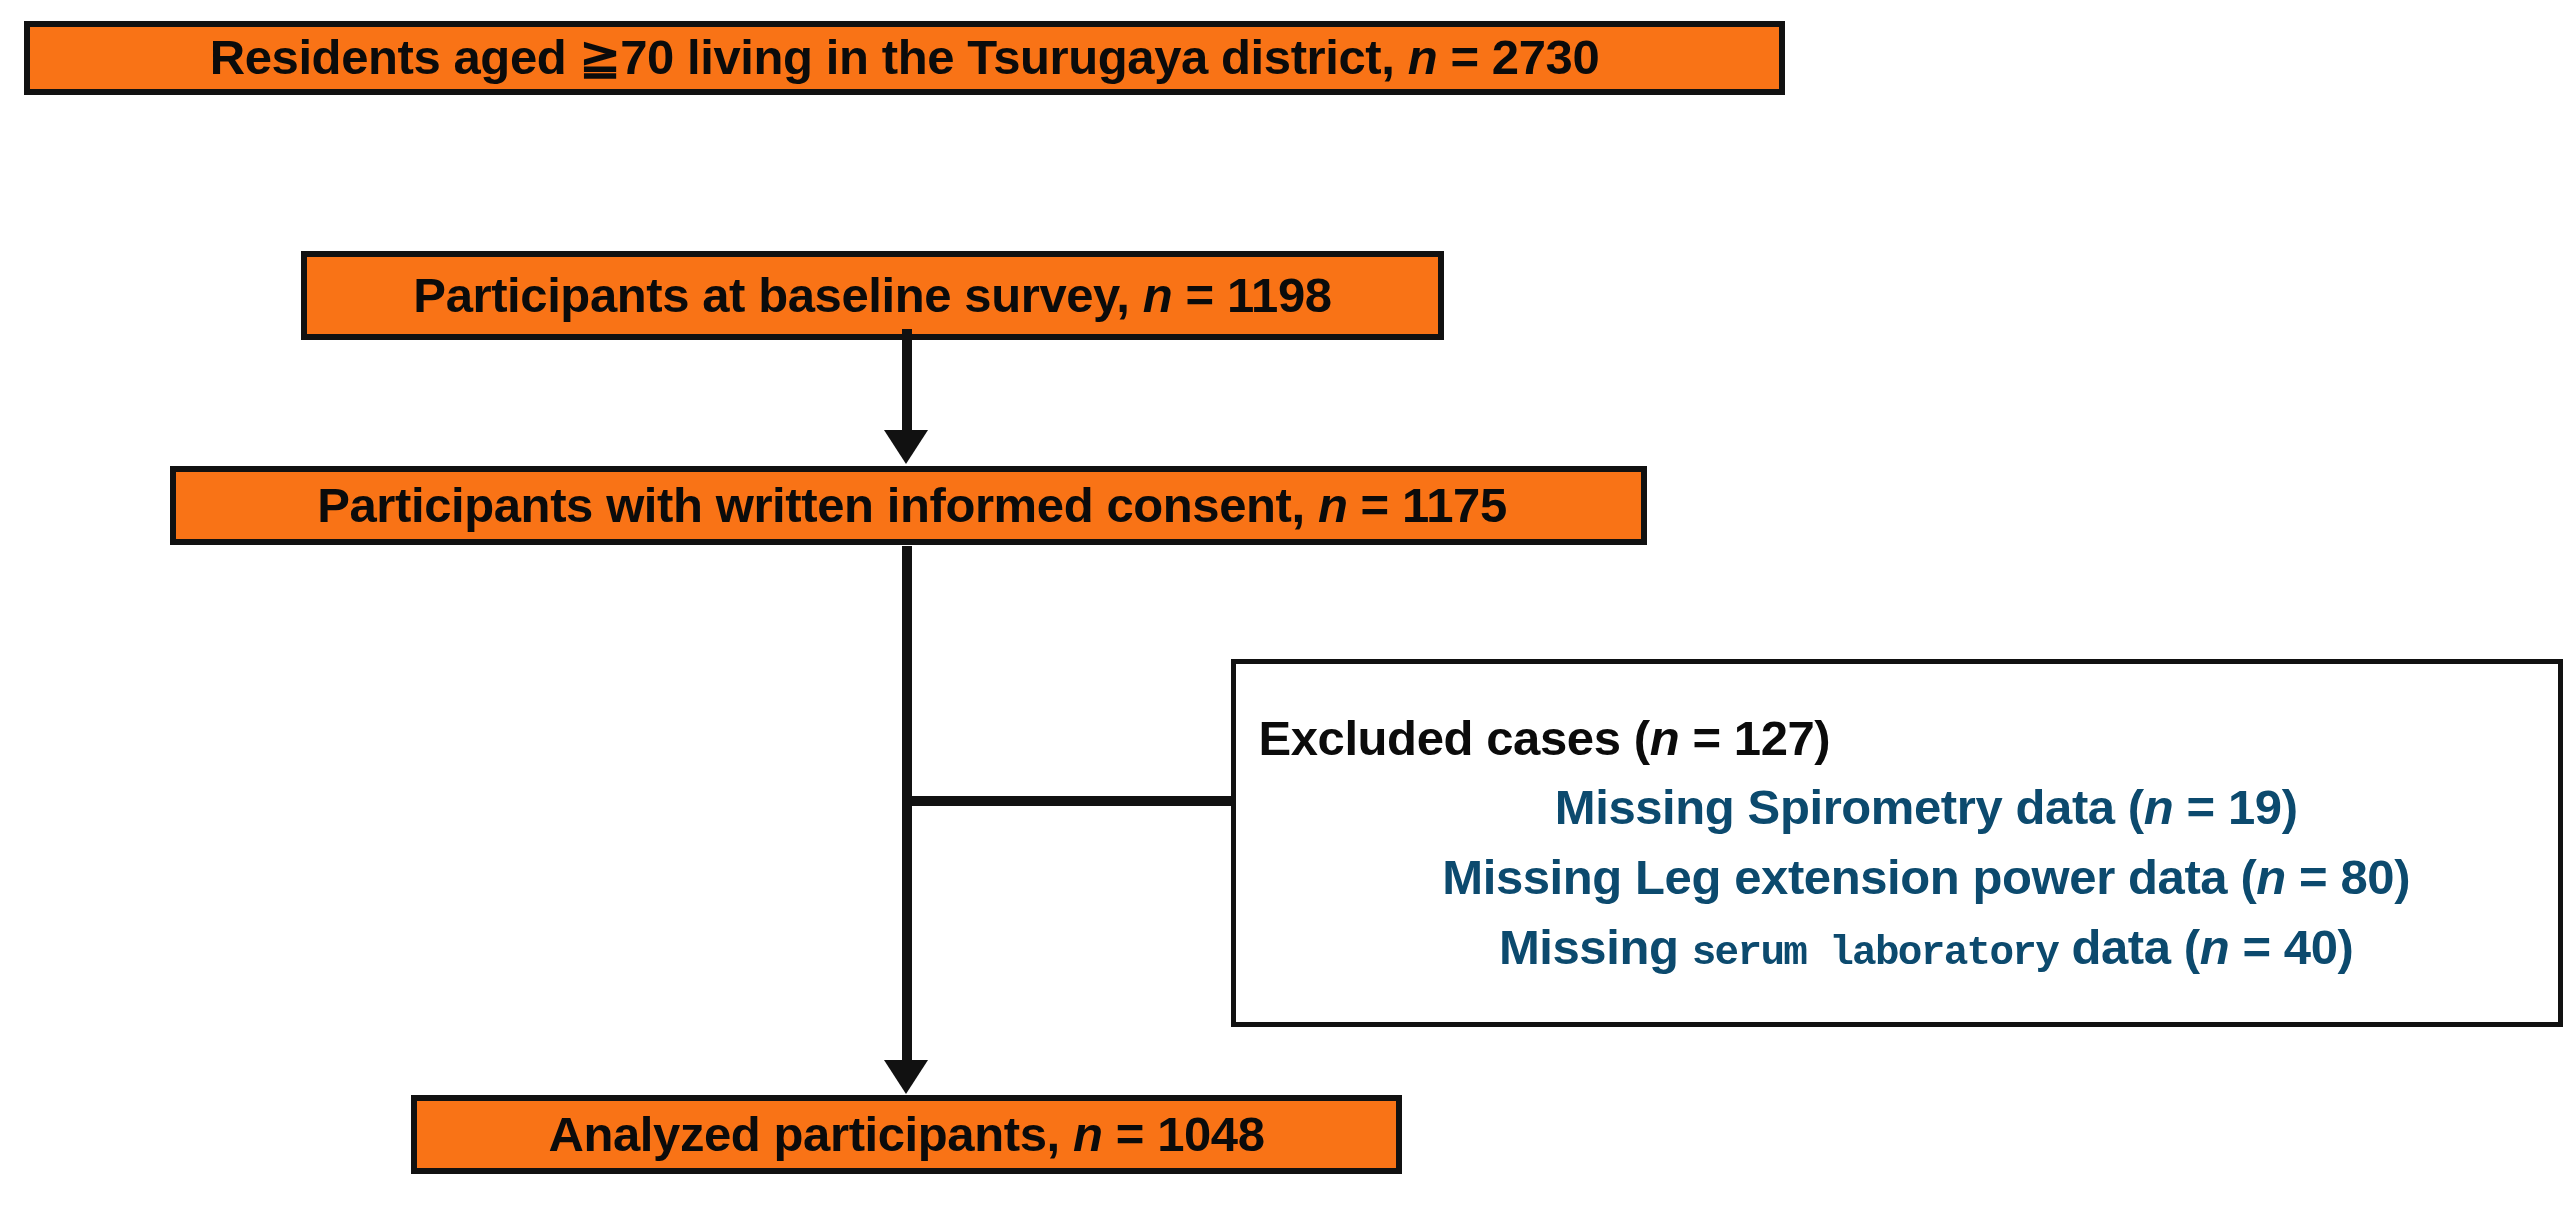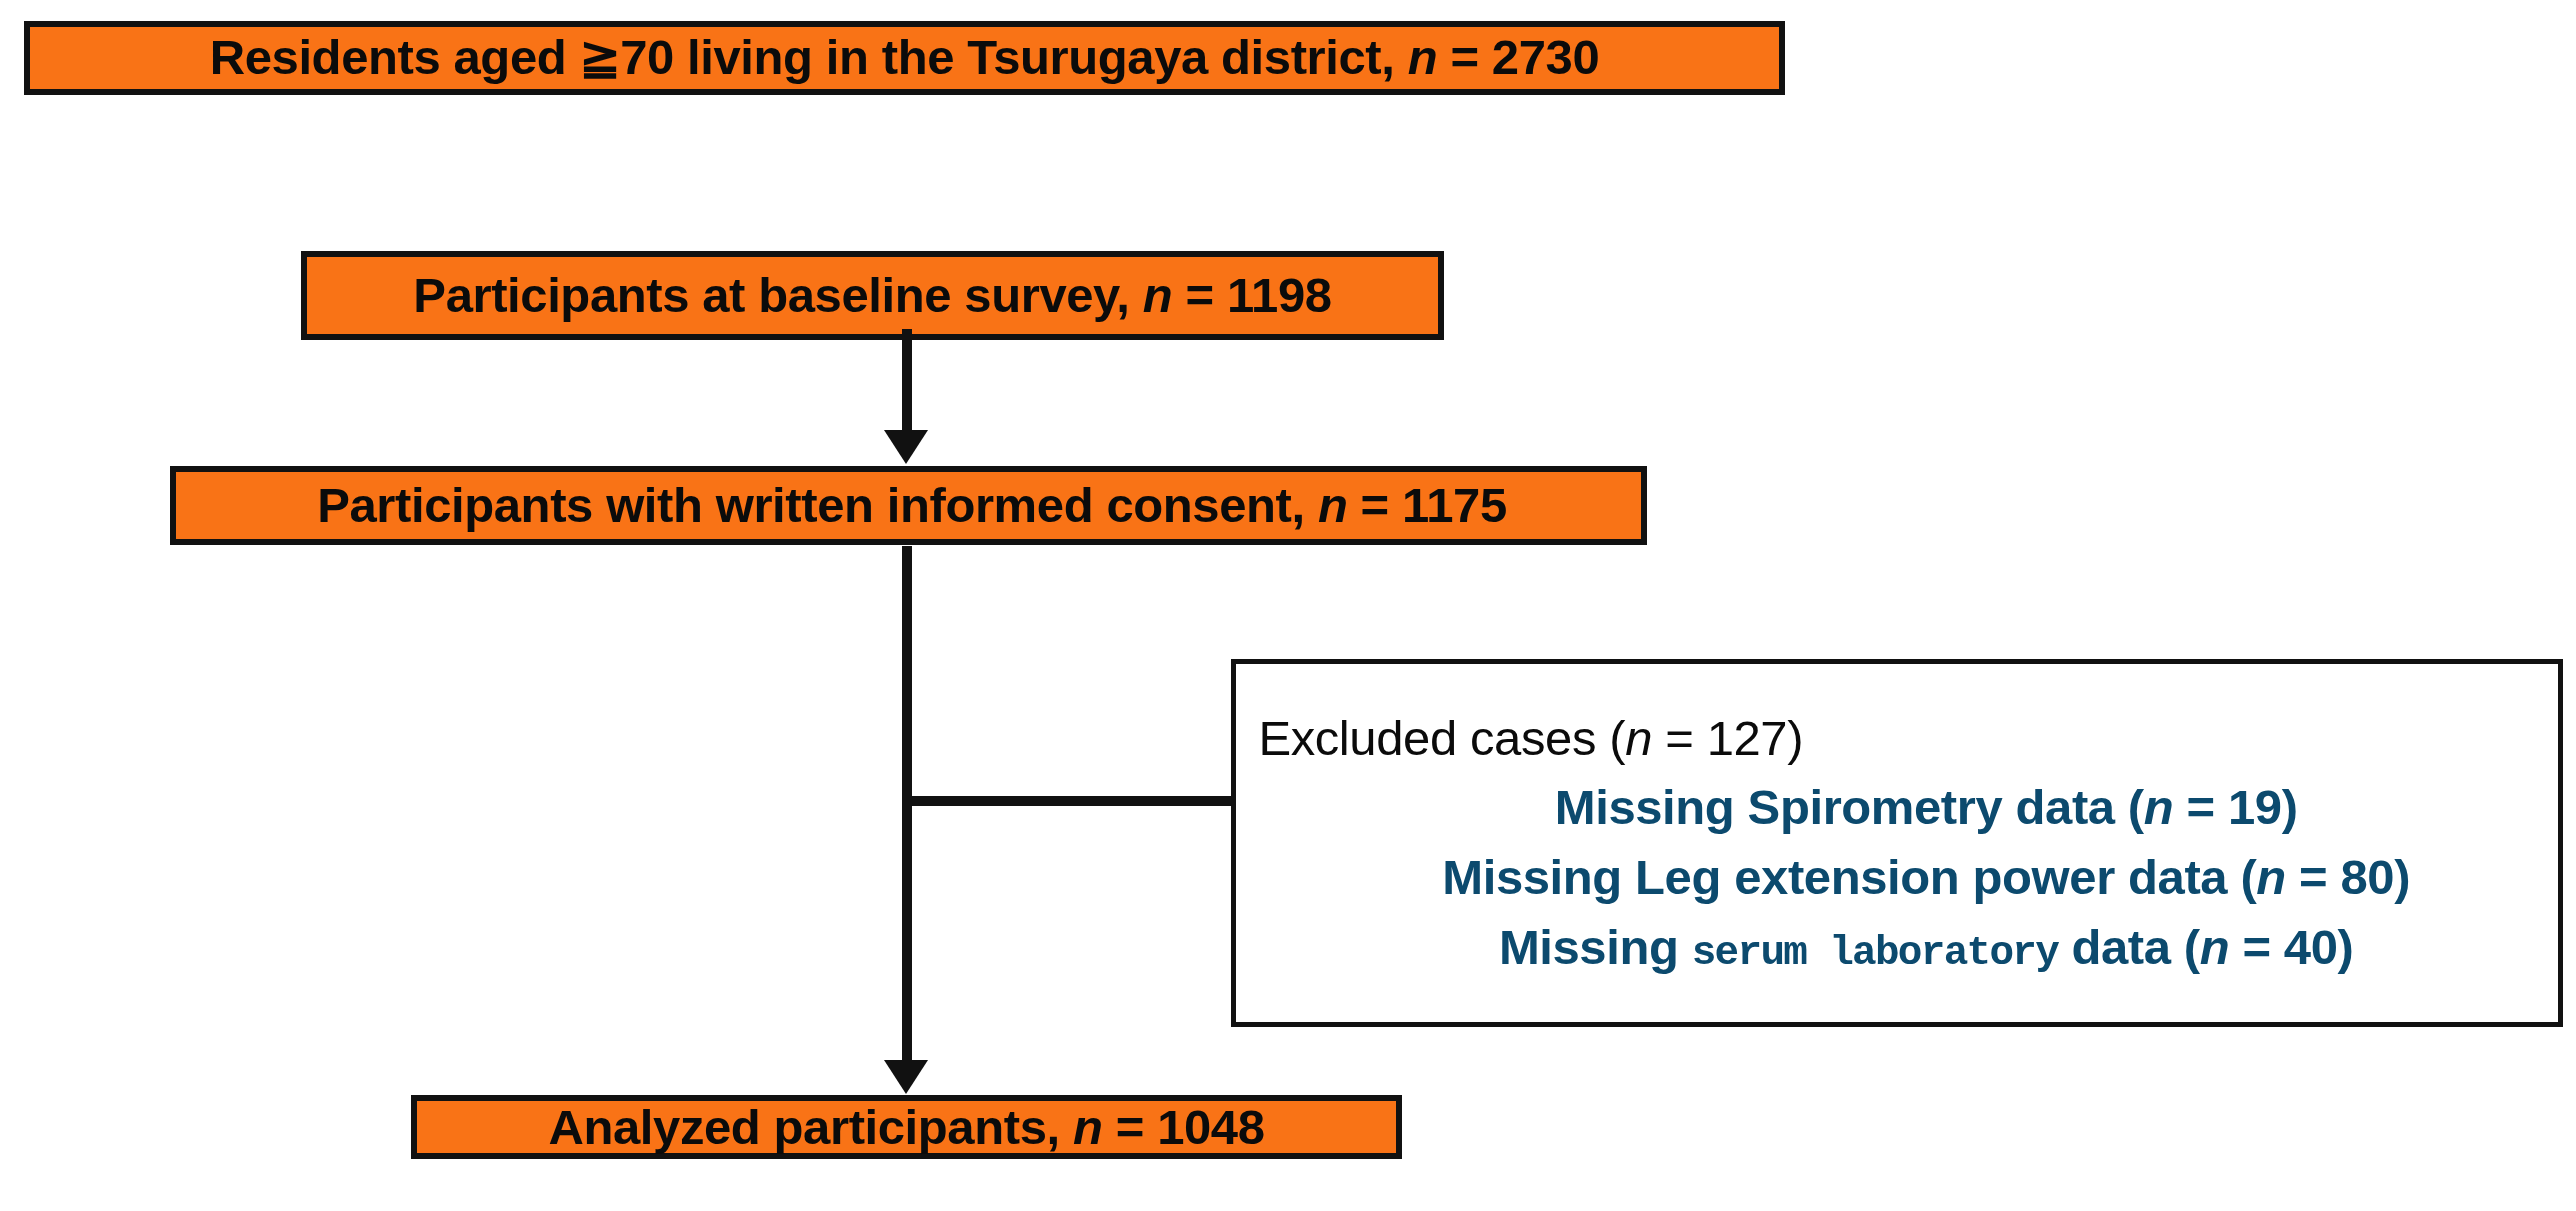"Excluded cases (n = 127)" #box-excluded .excl-title { font-weight: 400 -> 700 }
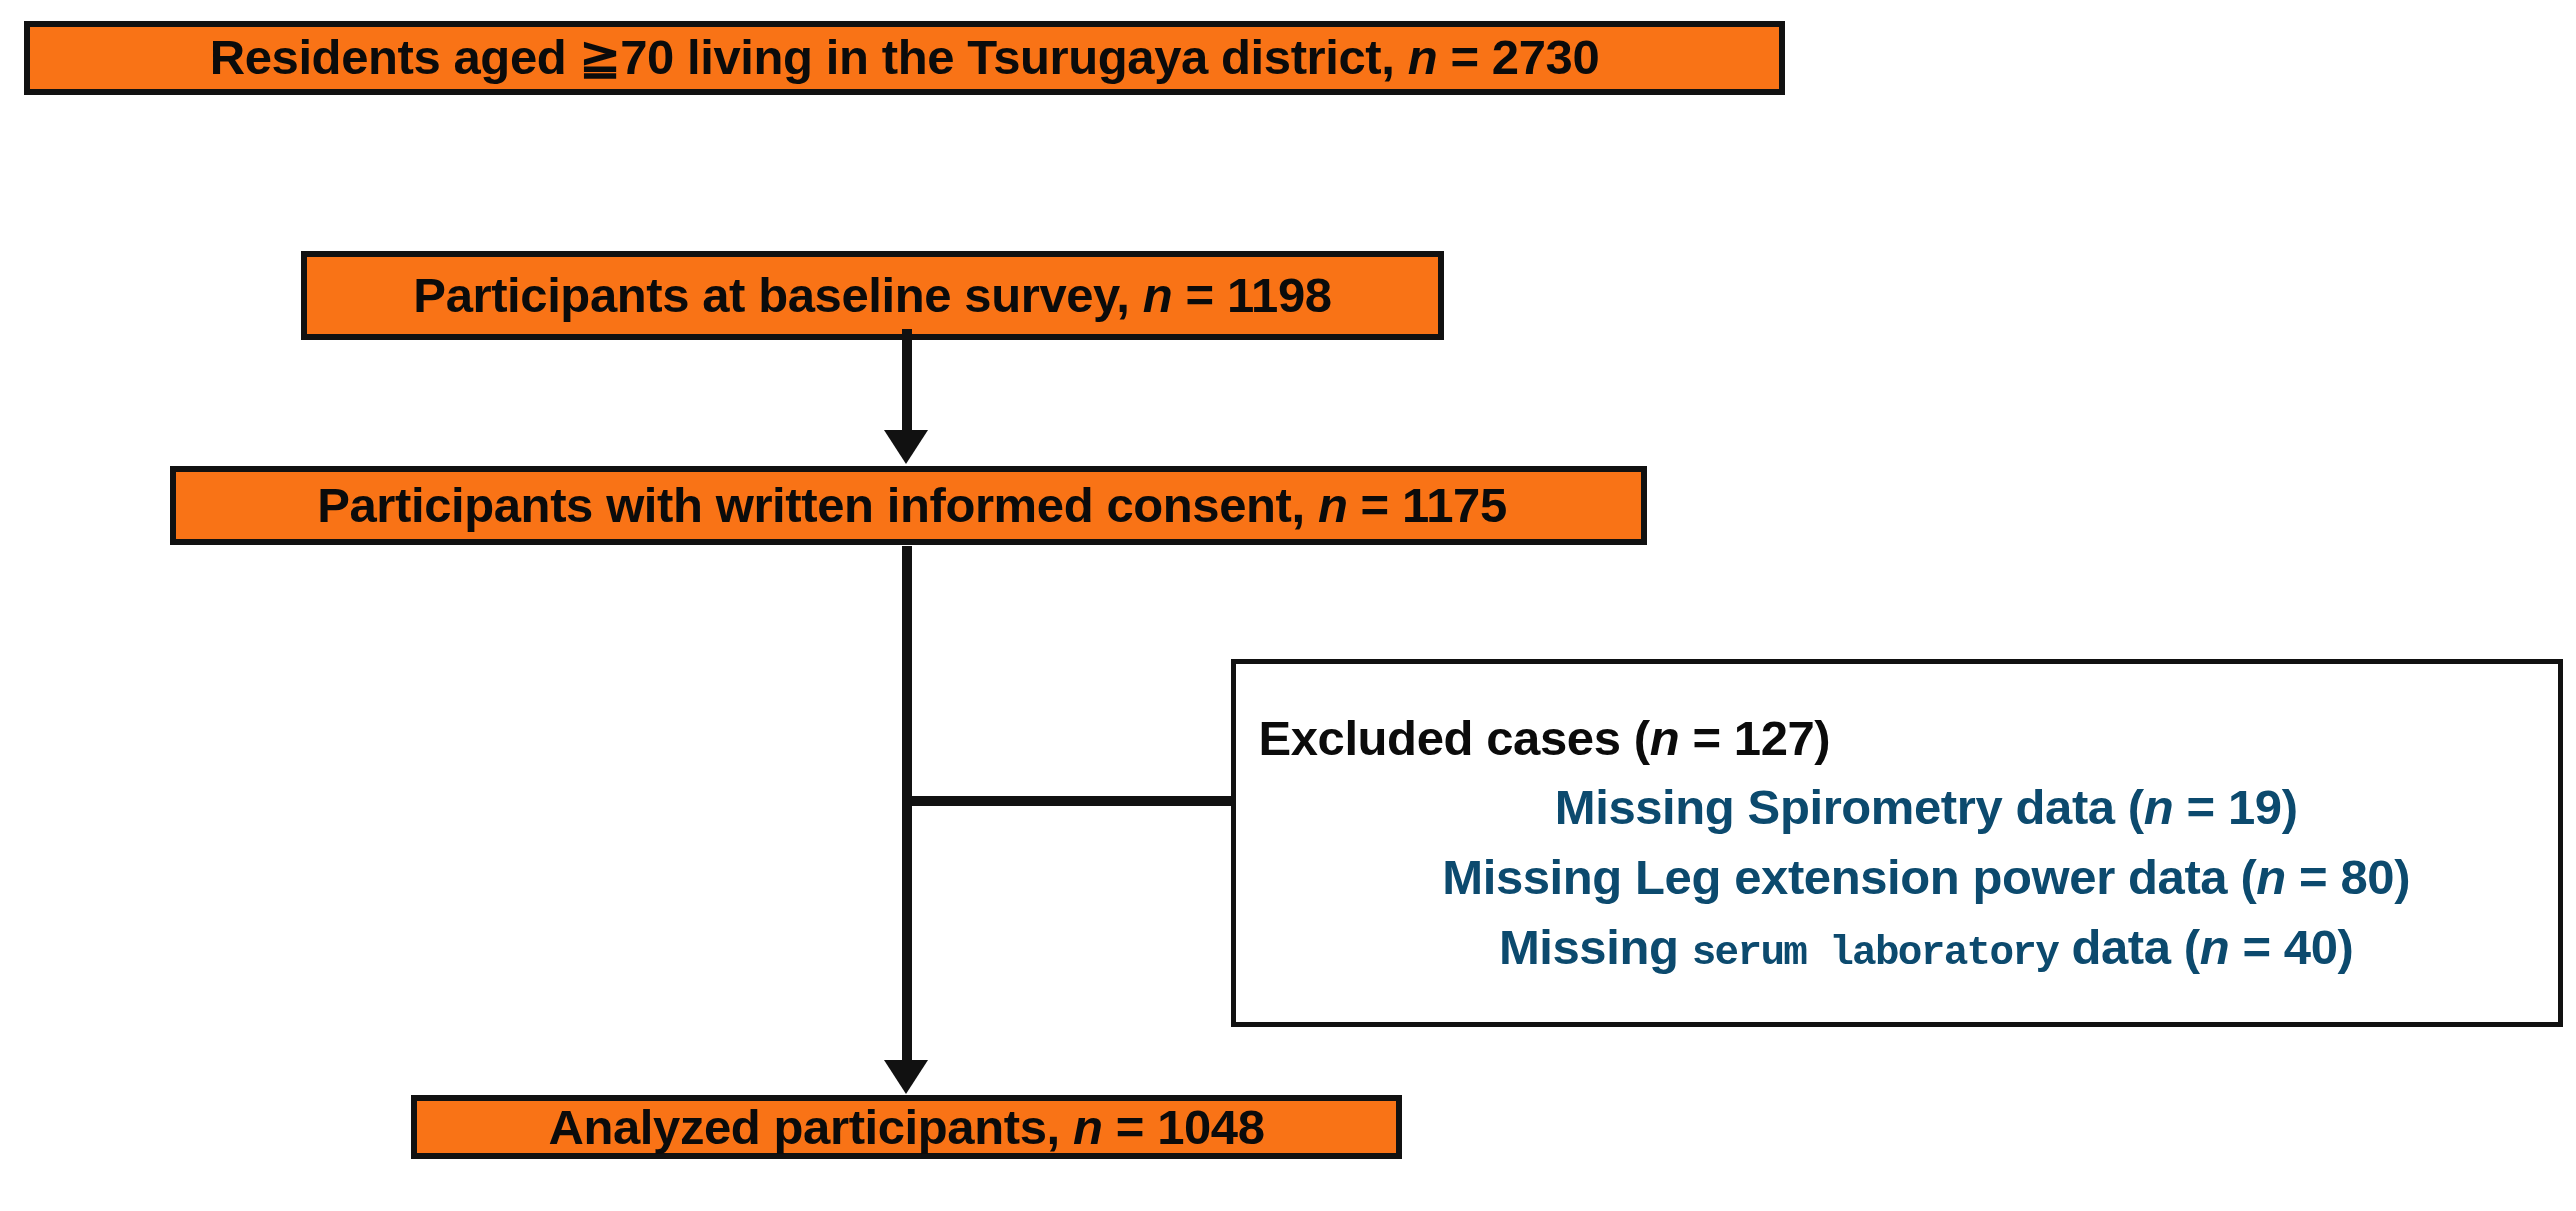"Analyzed participants, n = 1048" #box-analyzed { align-items: flex-end -> none; height: 64px -> 79px }
